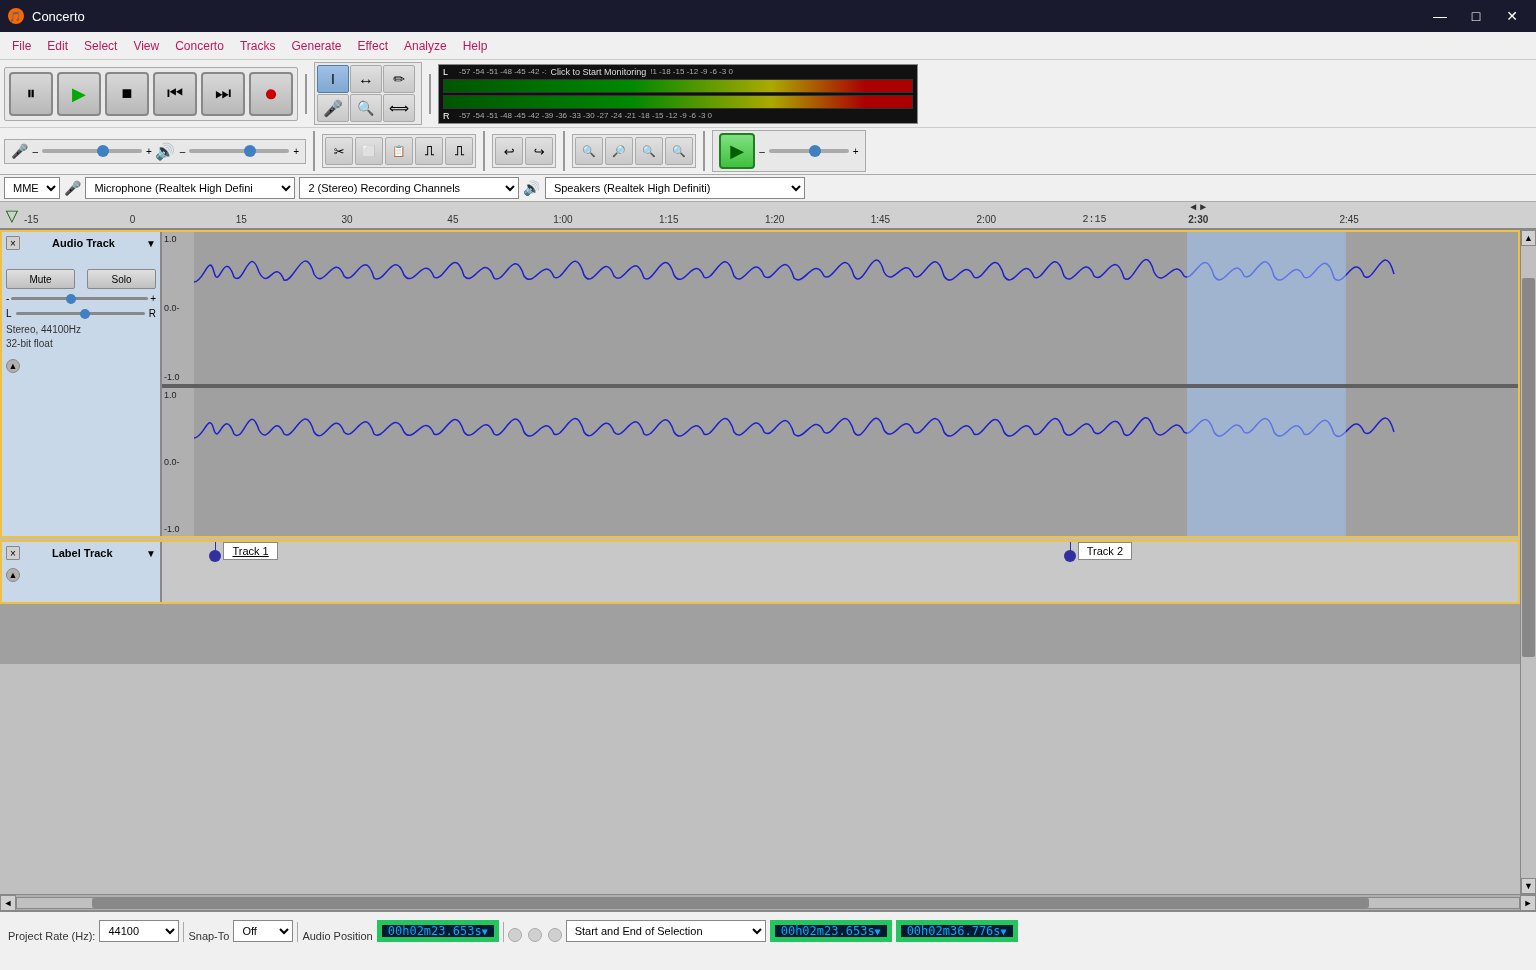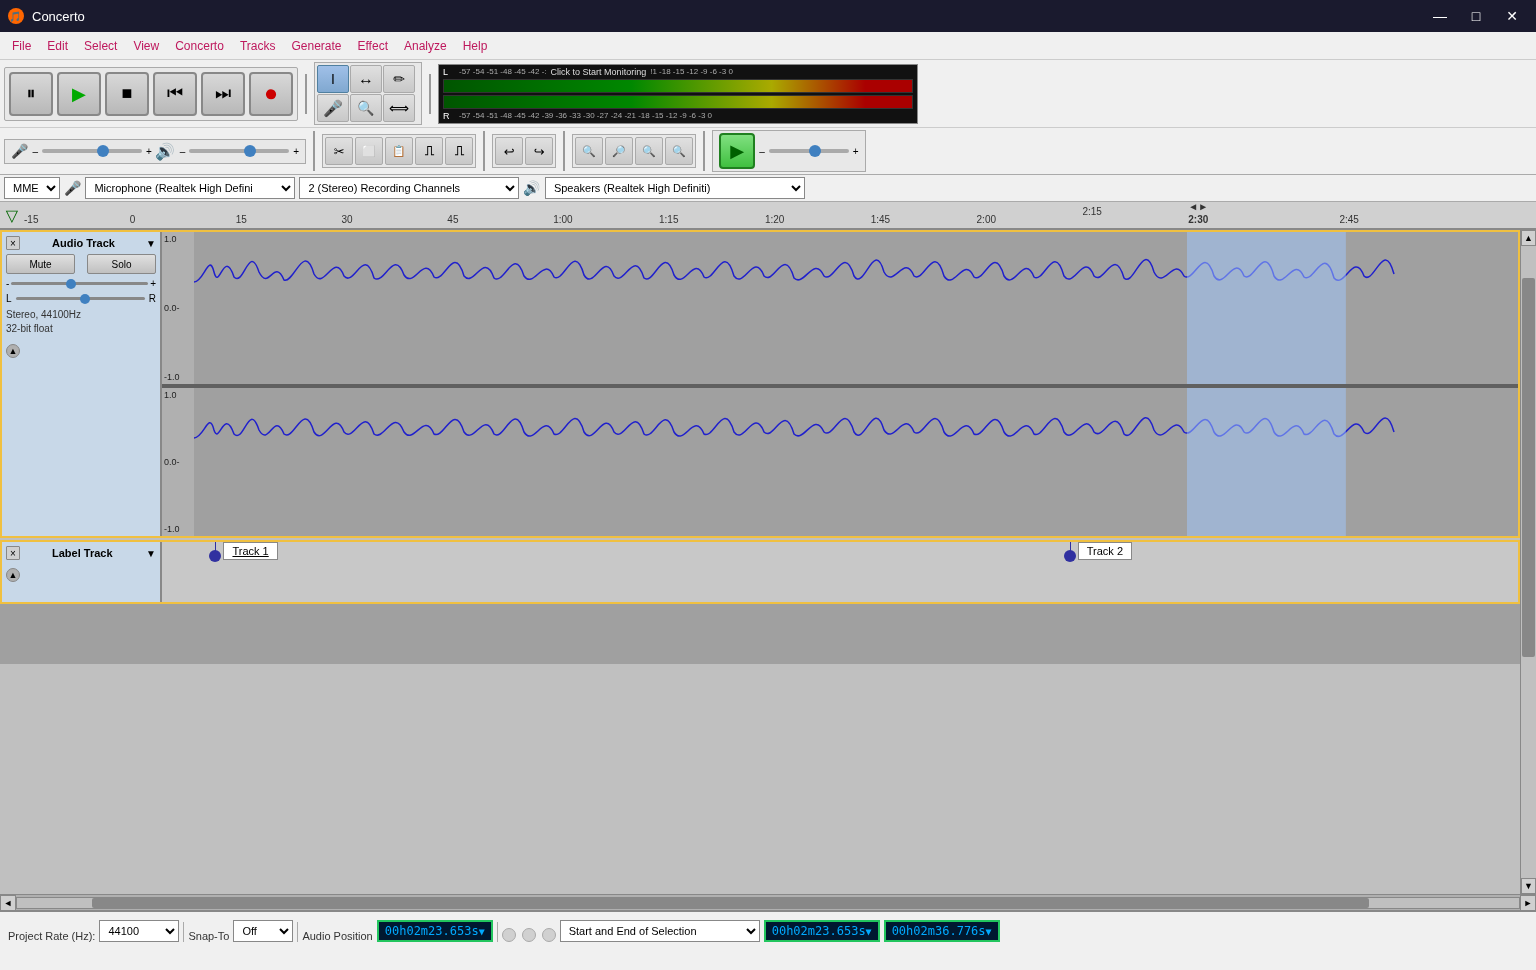"2:15" span { bottom: 12px -> 4px; font-family: none -> Liberation Mono, monospace }
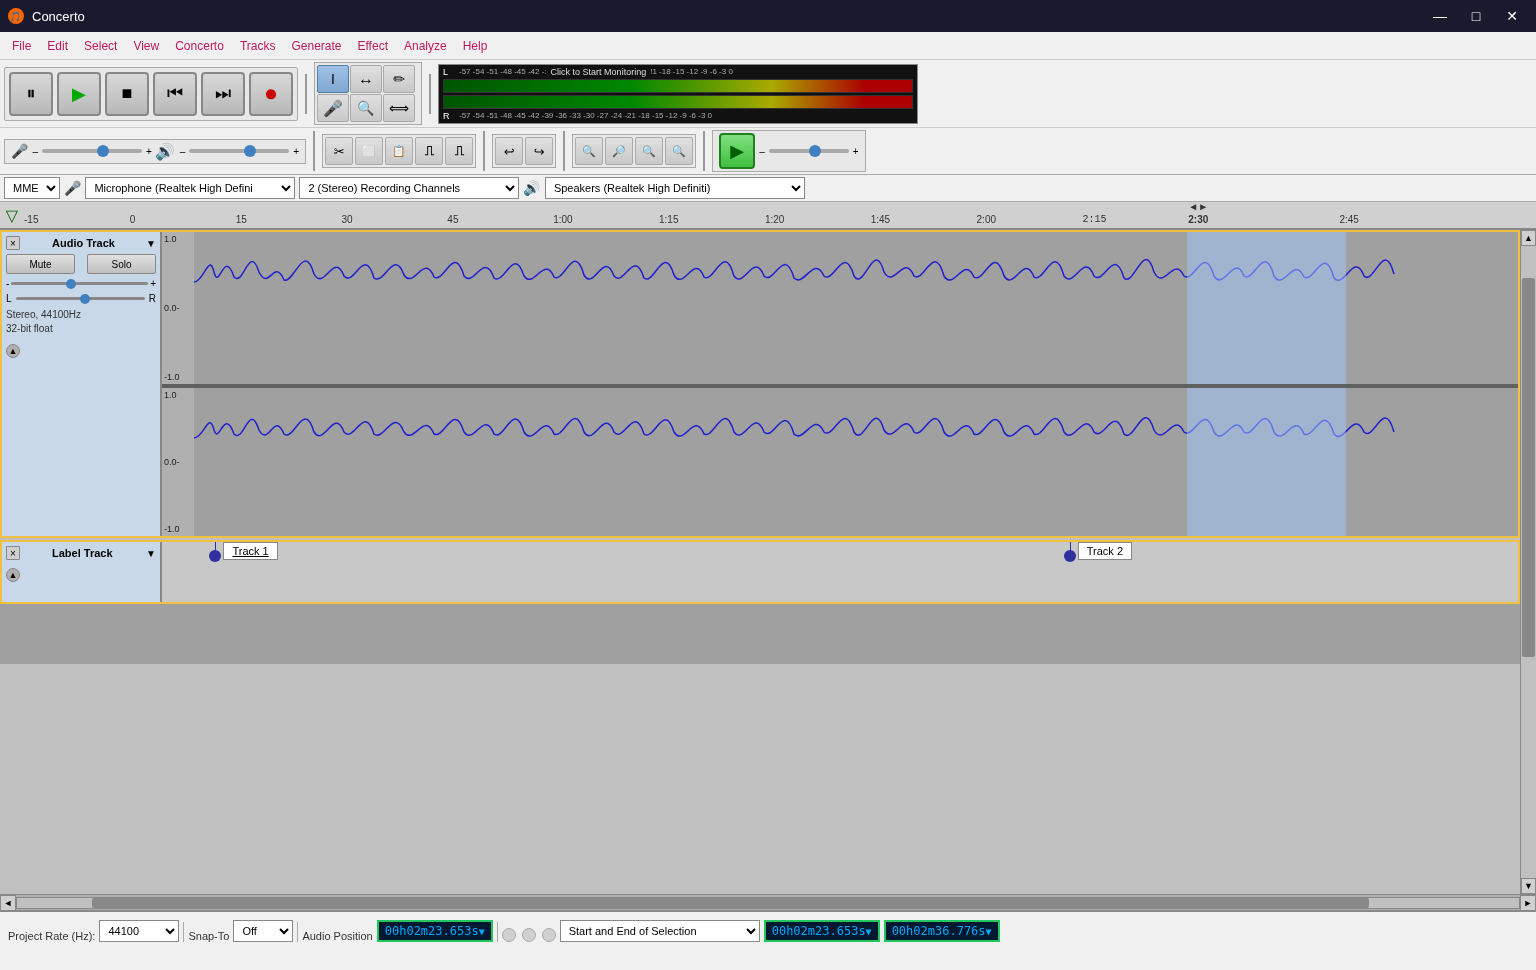"Mute" .mute-solo-row { margin-top: none -> 15px }
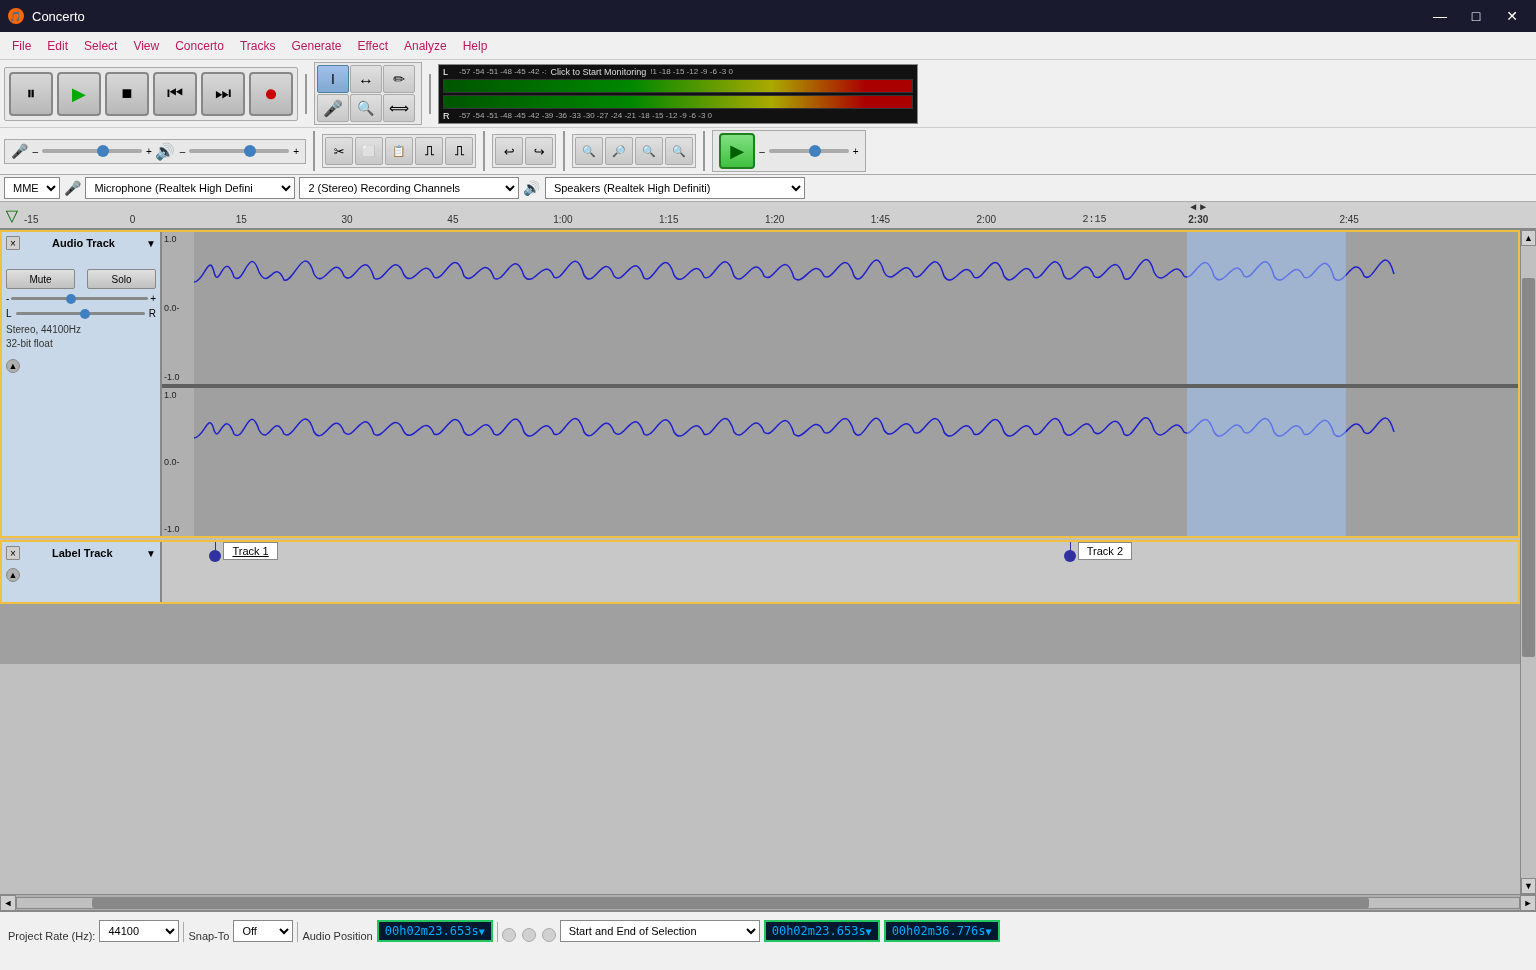"00h02m23.653s" .time-display { border: 2px solid #22c55e -> 5px solid #22c55e }
